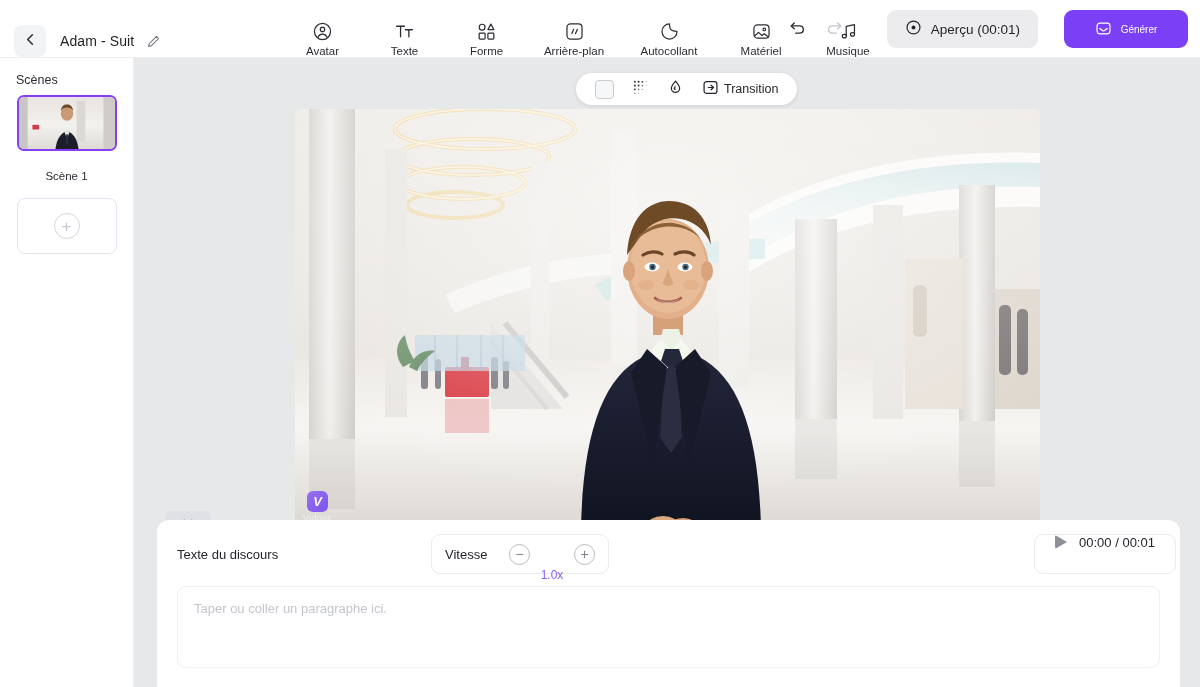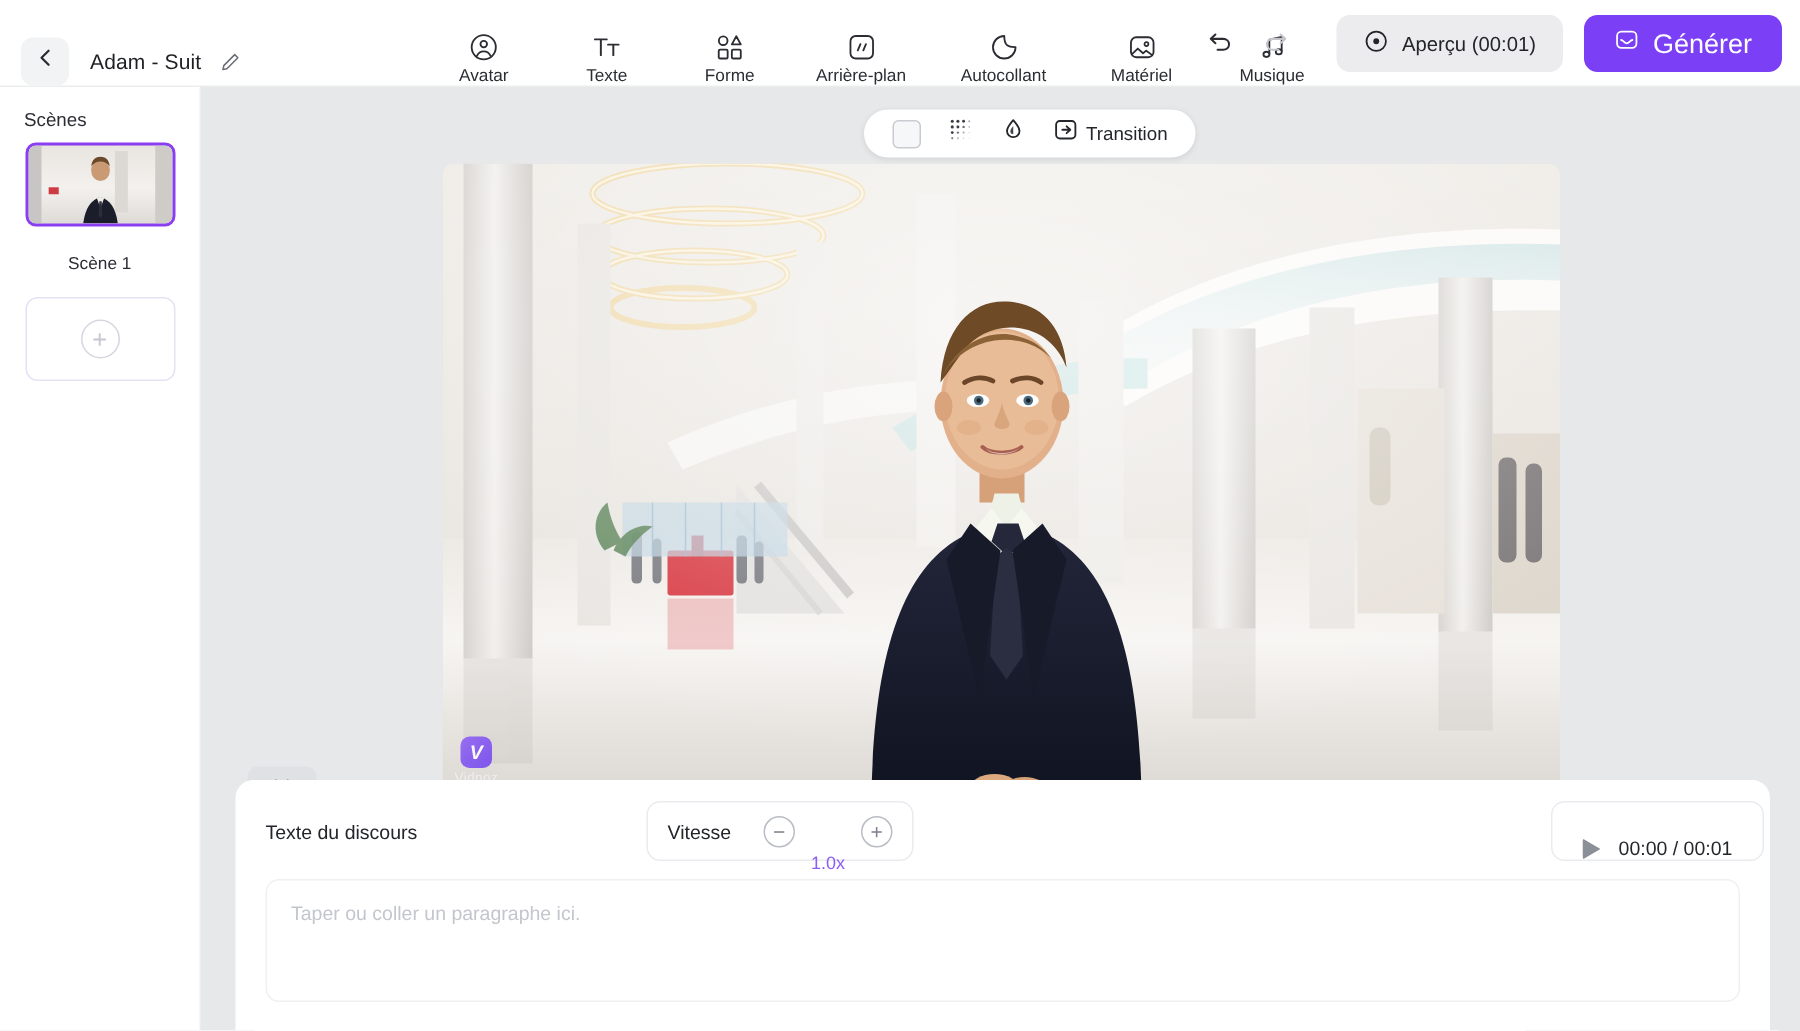"Aperçu (00:01)" .hdr-right { gap: 0px -> 12px }
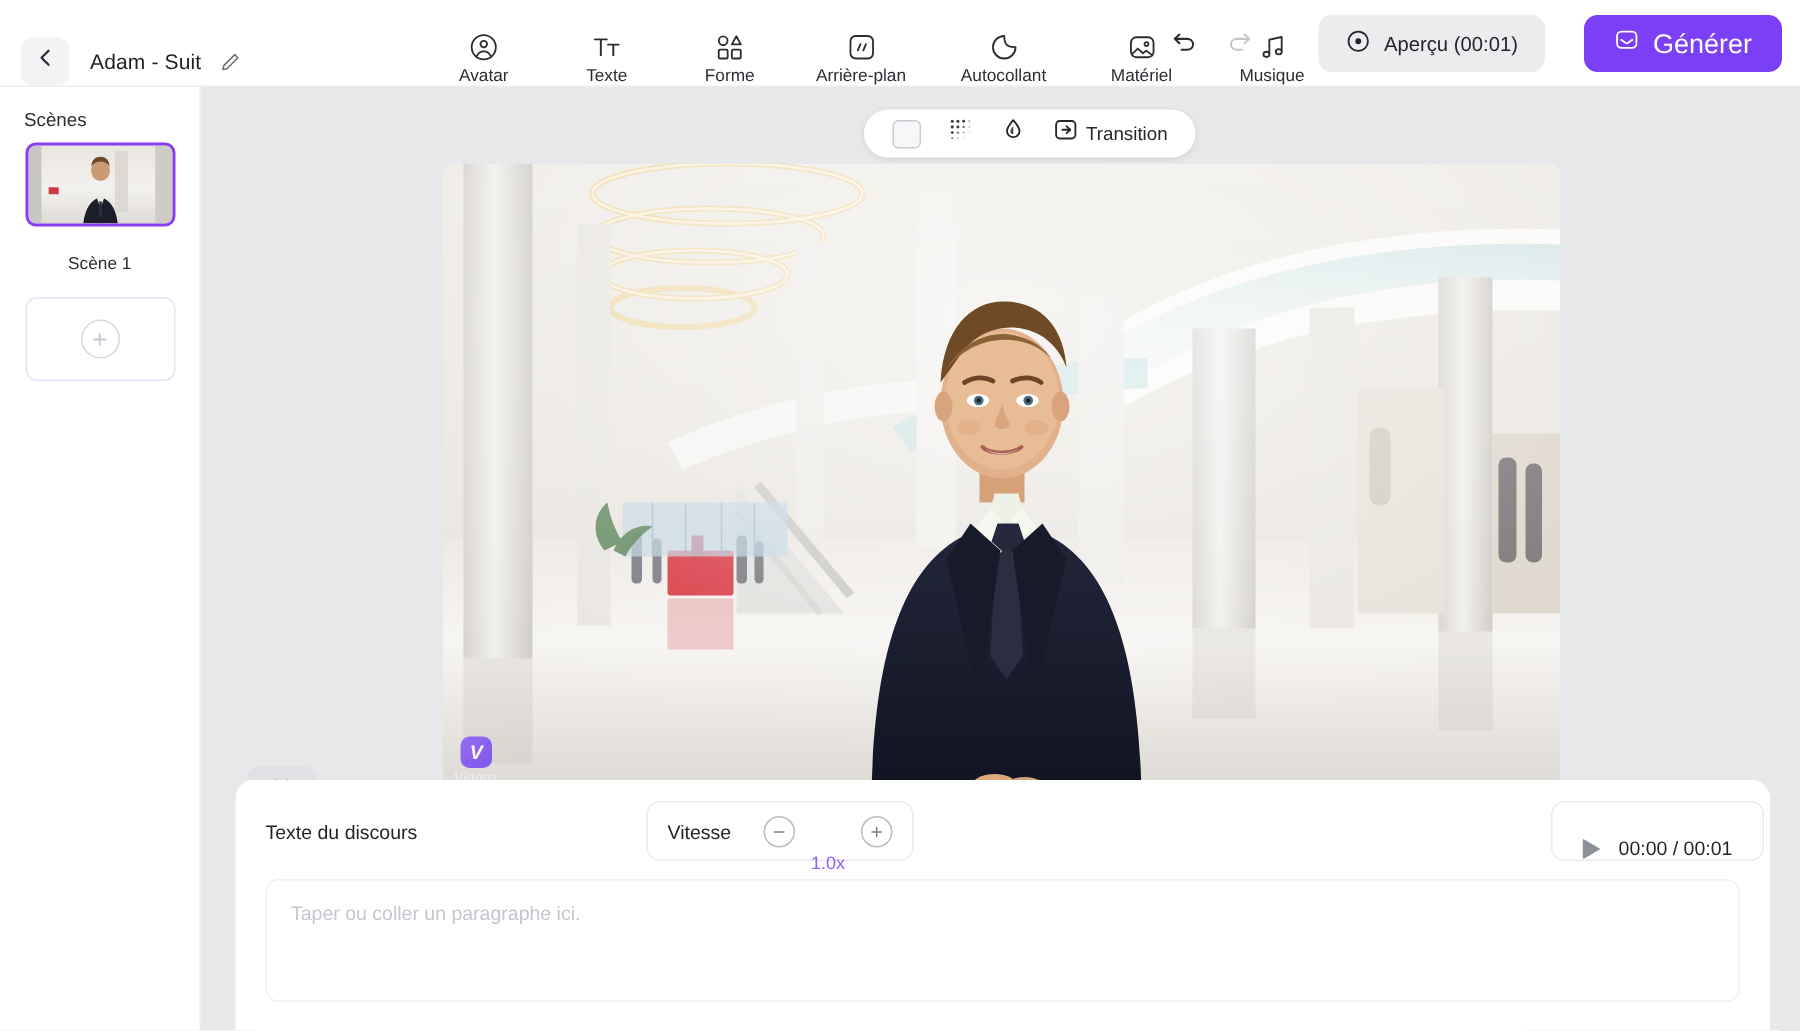"Générer" .btn-generate { font-size: 18px -> 10px }
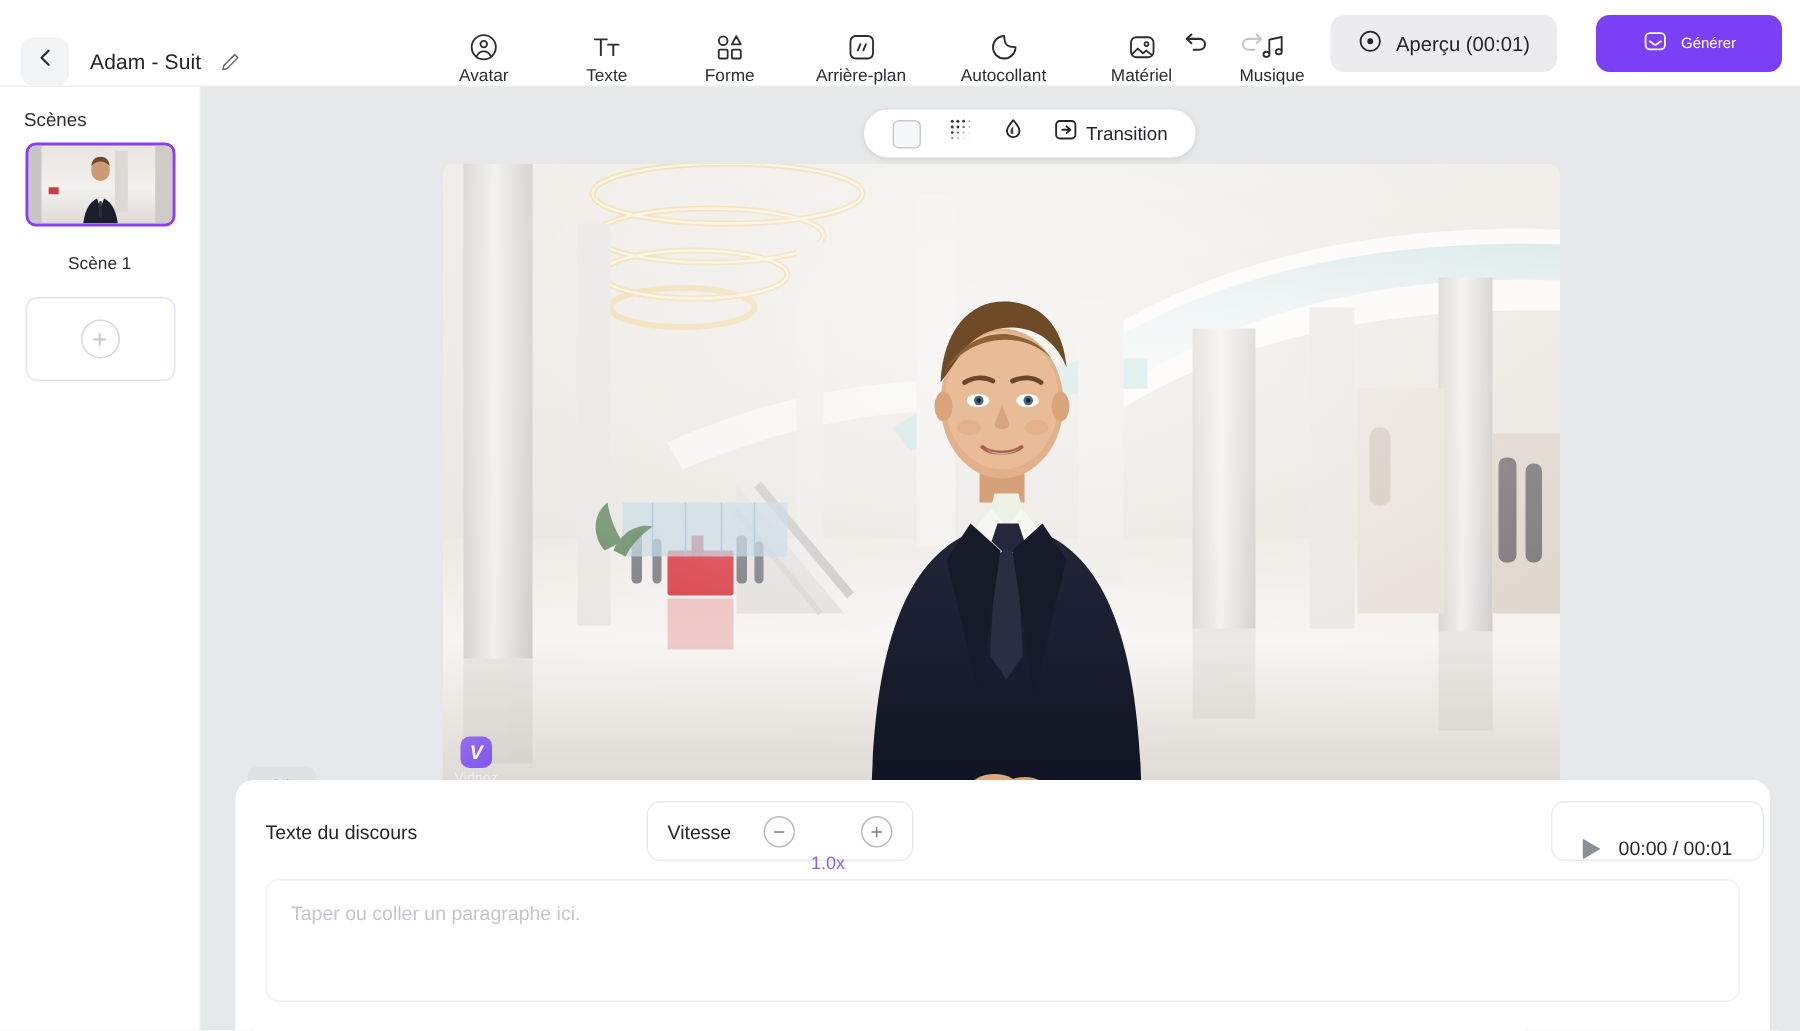"00:00 / 00:01" .time-box { align-items: flex-end -> flex-start }
